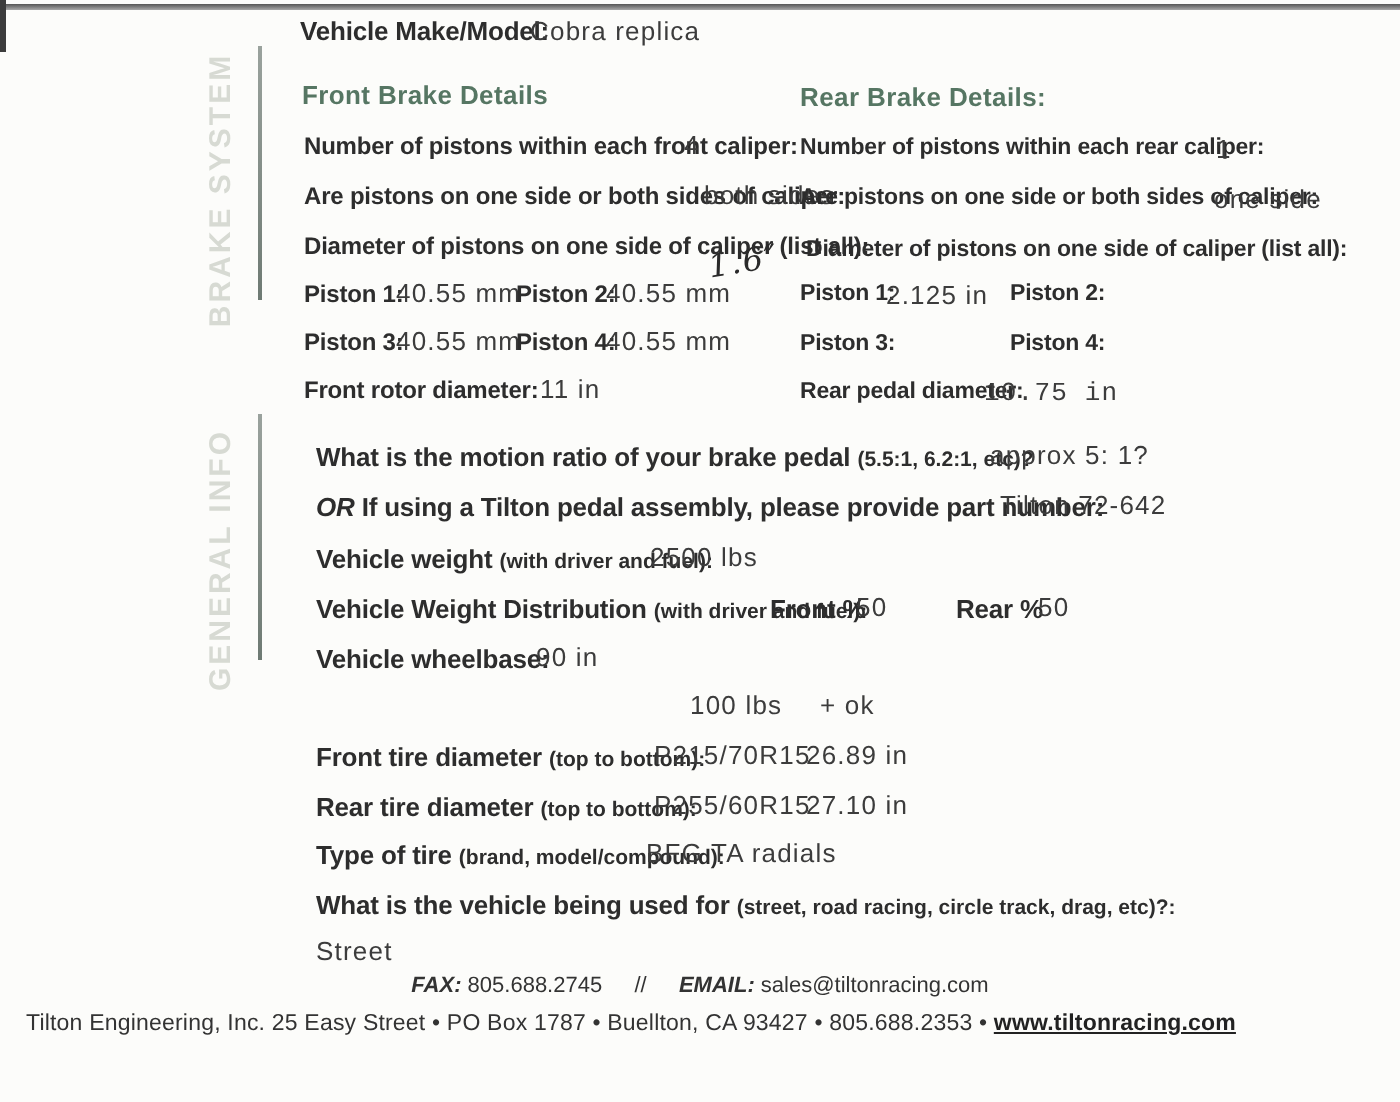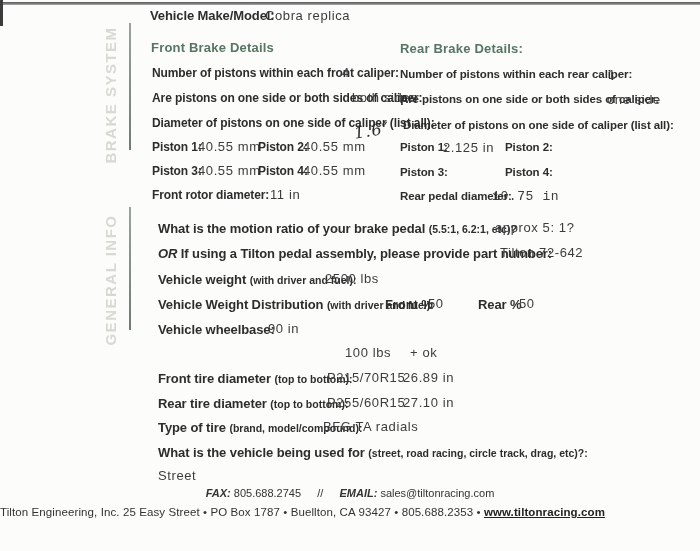"Tilton Engineering, Inc. 25 Easy" .footer-co { left: 0 -> 13px }
